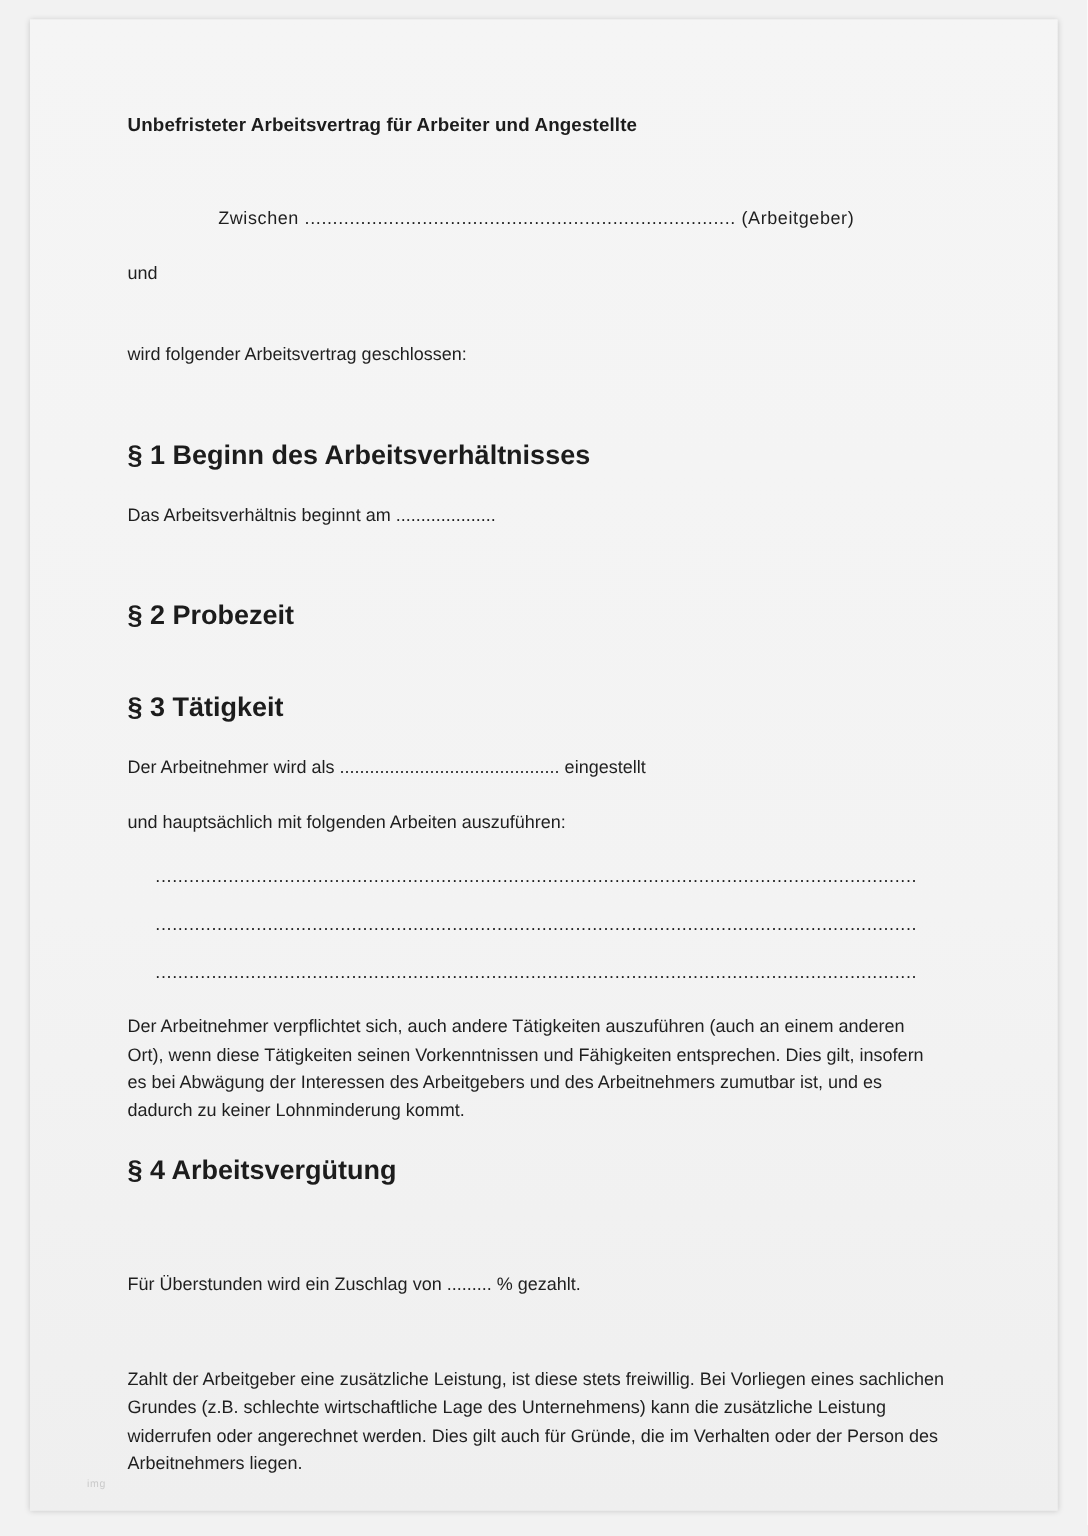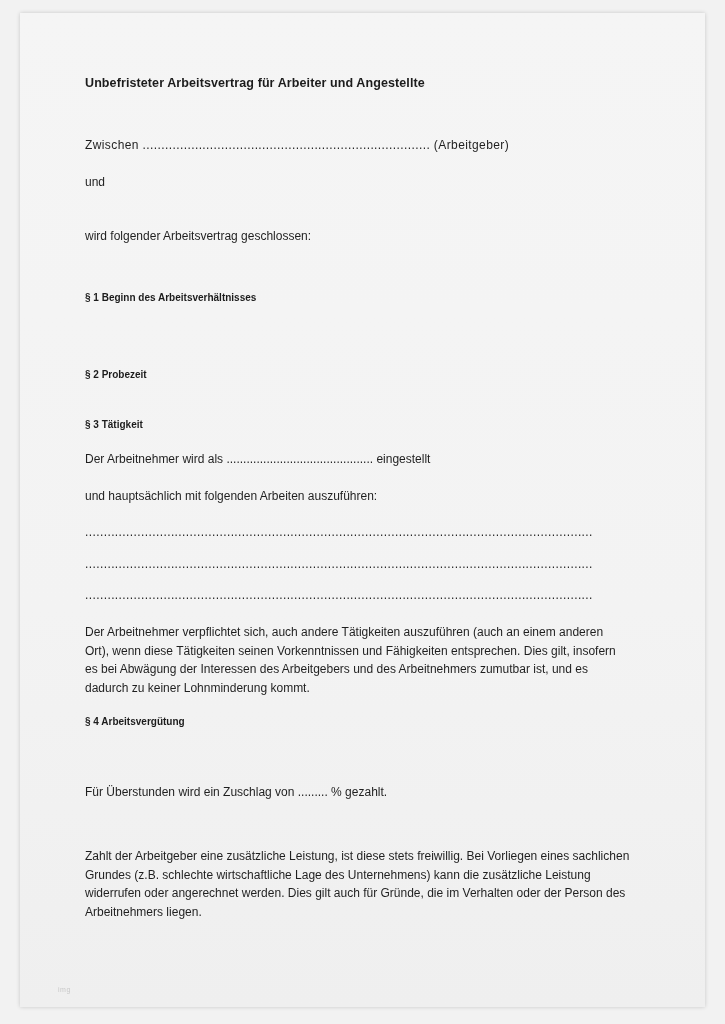"Zwischen" .dotline { text-align: none -> center }
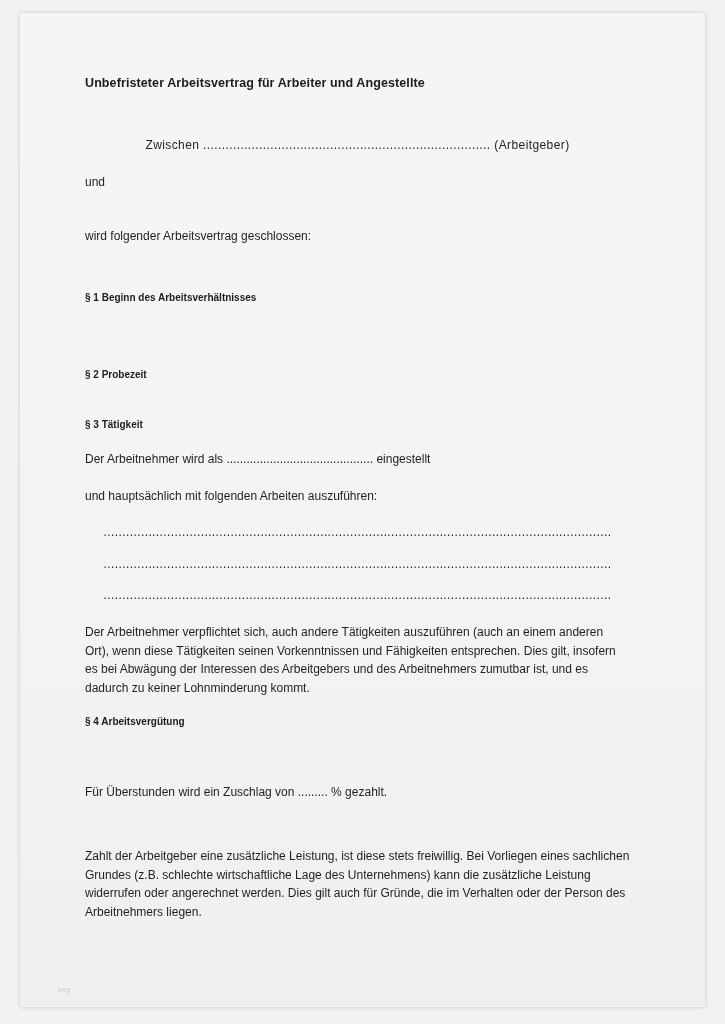"§ 1 Beginn des Arbeitsverhältnisses" .sec-head { font-size: 10px -> 18px }
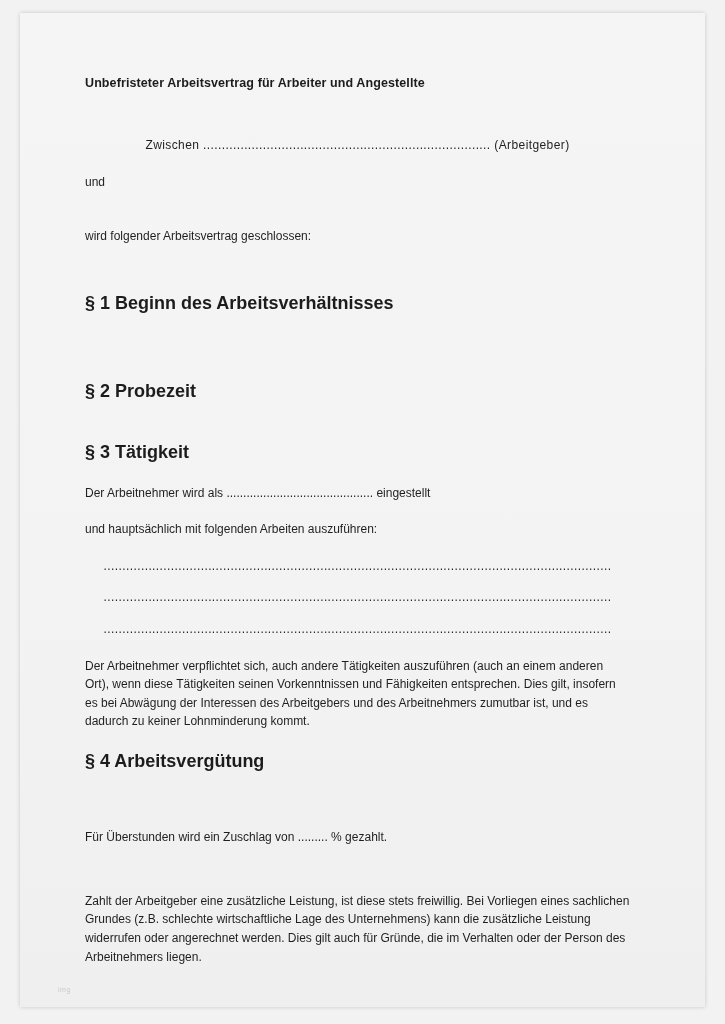"Das Arbeitsverhältnis beginnt am" p.para { html: none -> <p>Das Arbeitsverhältnis beginnt am ....................</p> }
